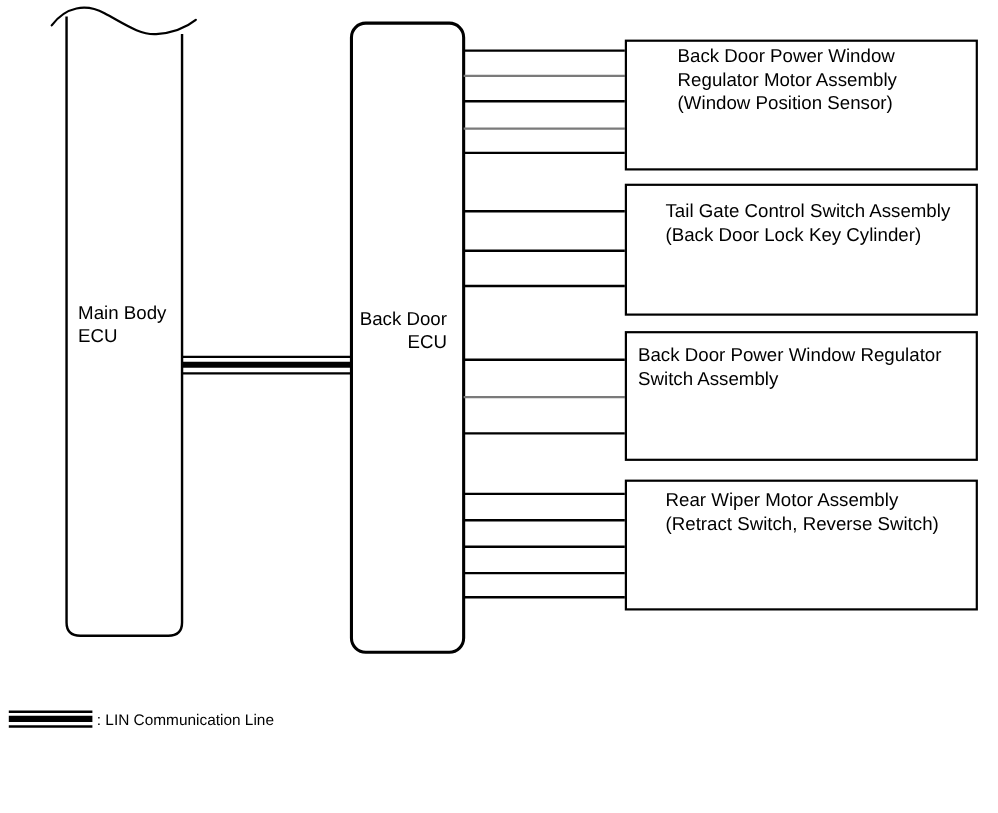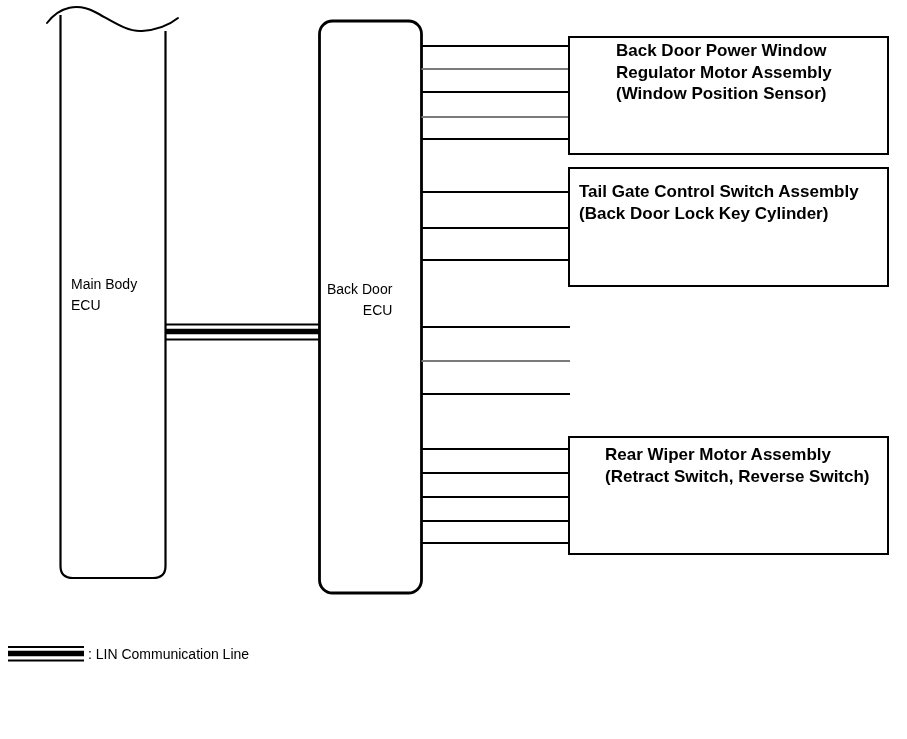"Back Door Power Window" .device-box { font-weight: bold -> none }
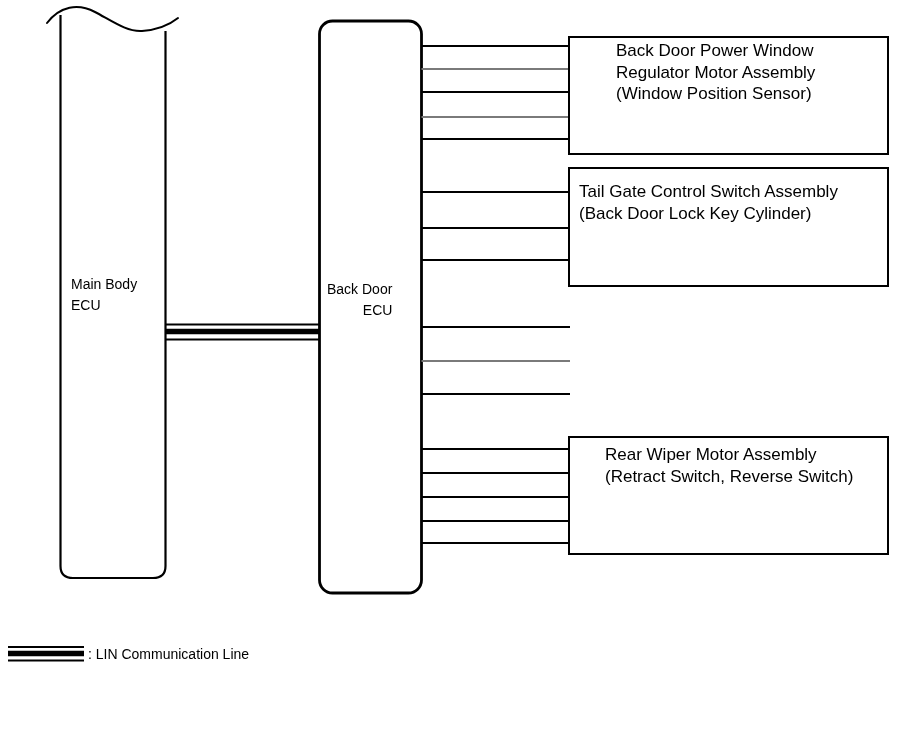"Tail Gate Control Switch Assembly" #device-box-1 .device-label { padding: 12px 6px 0 9px -> 12px 6px 0 35px }
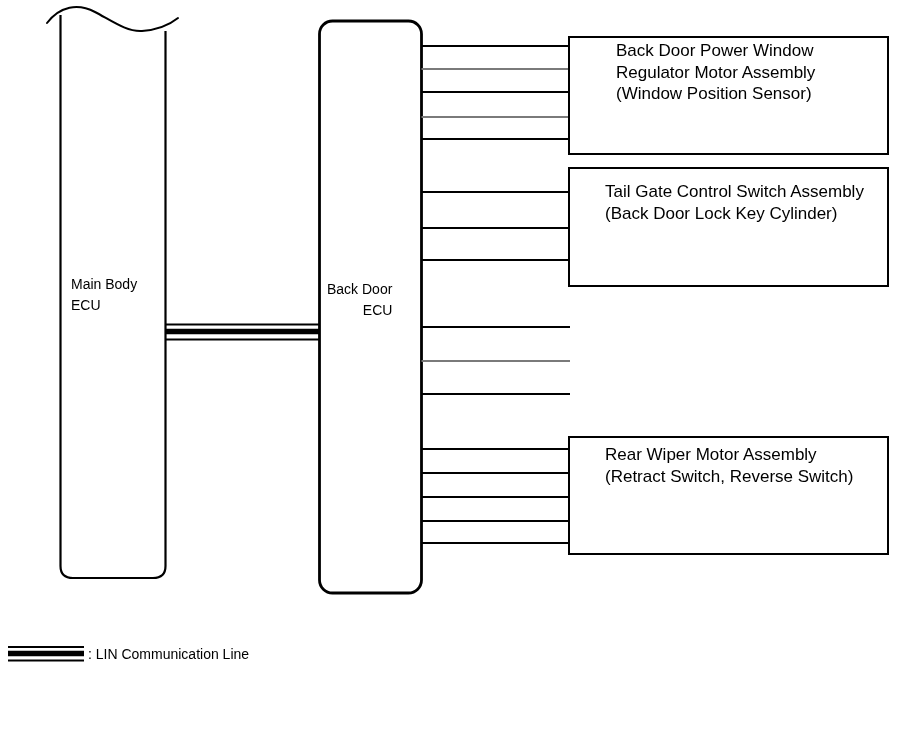"Main Body" .ecu-label { font-size: 14px -> 17px }
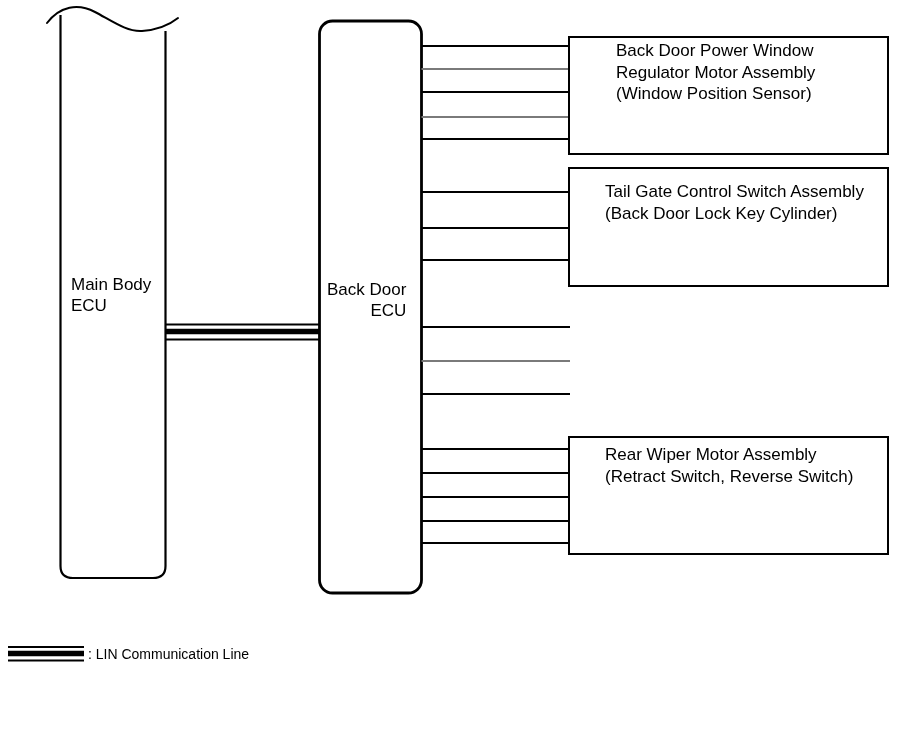"Back Door Power Window Regulator" div.device-box { html: none -> <div> <div>Back Door Power Window Regulator Switch Assembly</div> </div> }
